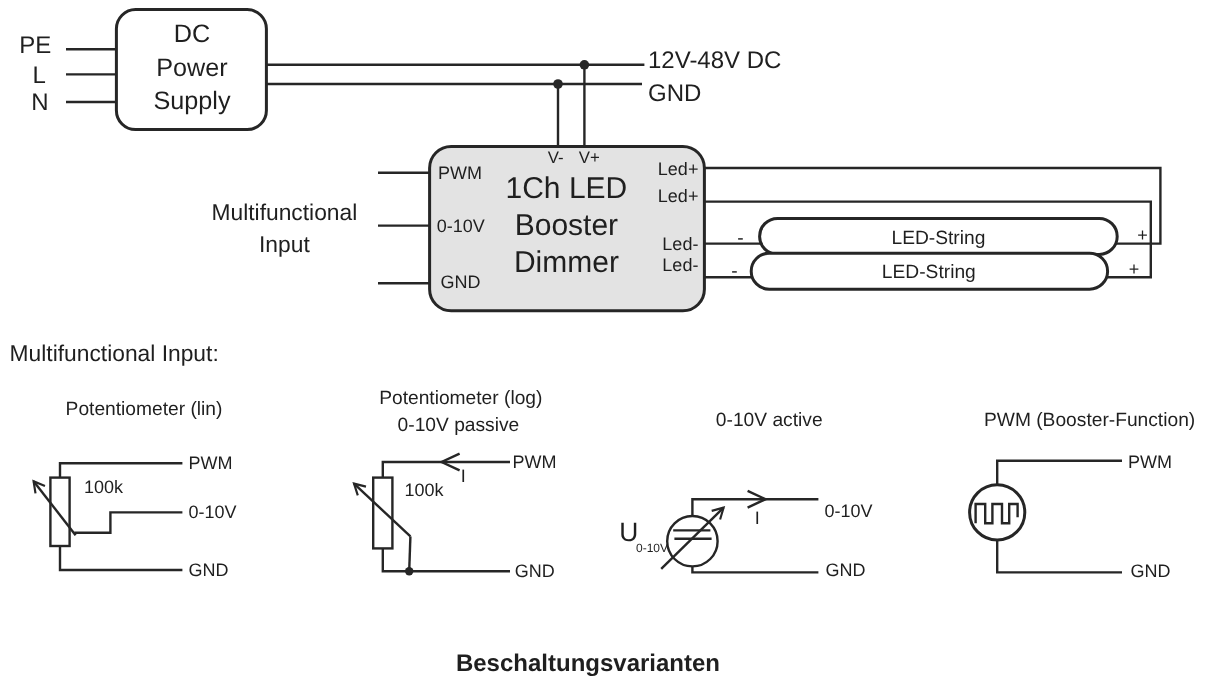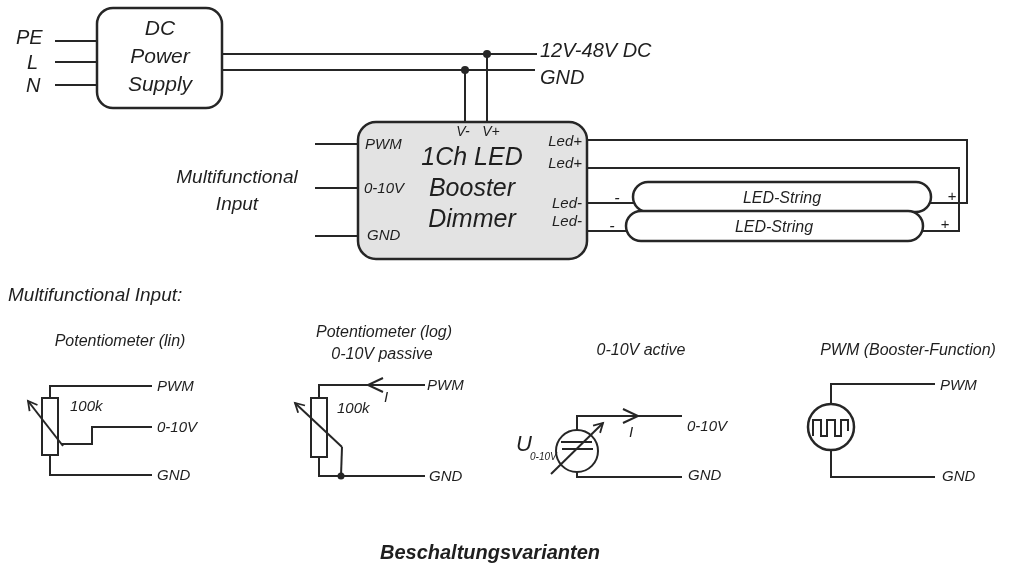"PE" .stage { font-style: italic -> none }
